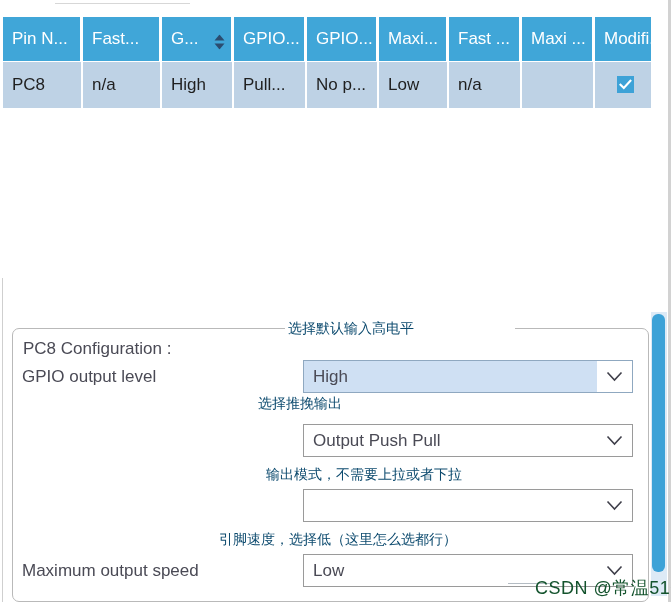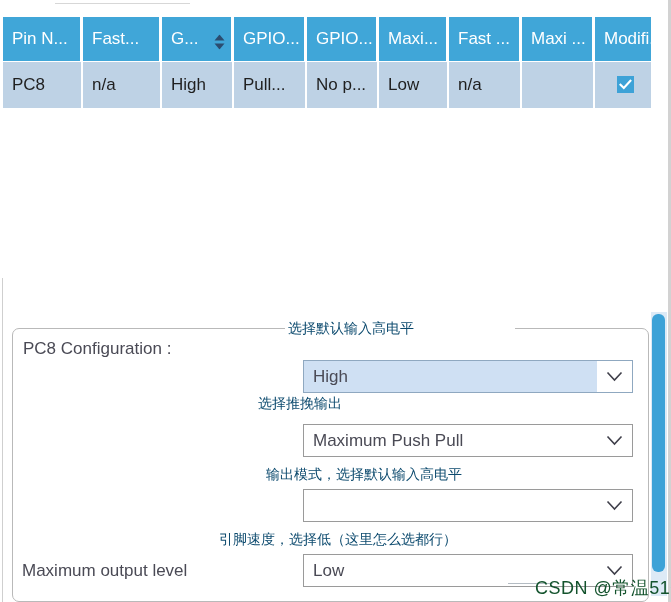"GPIO output level" div.row-label { html: none -> <div>GPIO output level</div> }
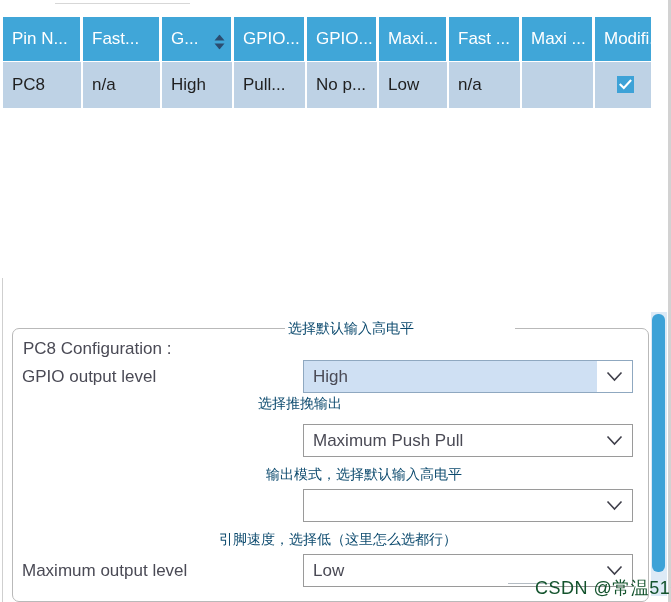"Maximum Push Pull" span.combo-text { text: Maximum -> Output }
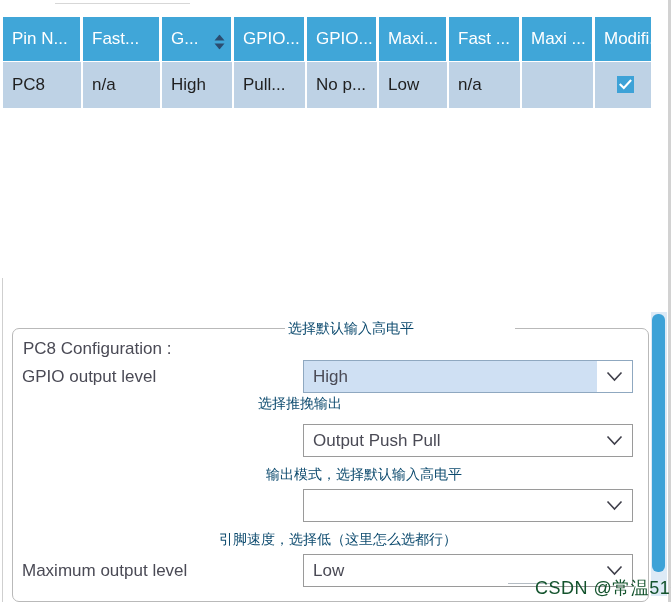"输出模式，选择默认输入高电平" div.annot { text: 选择默认输入高电平 -> 不需要上拉或者下拉 }
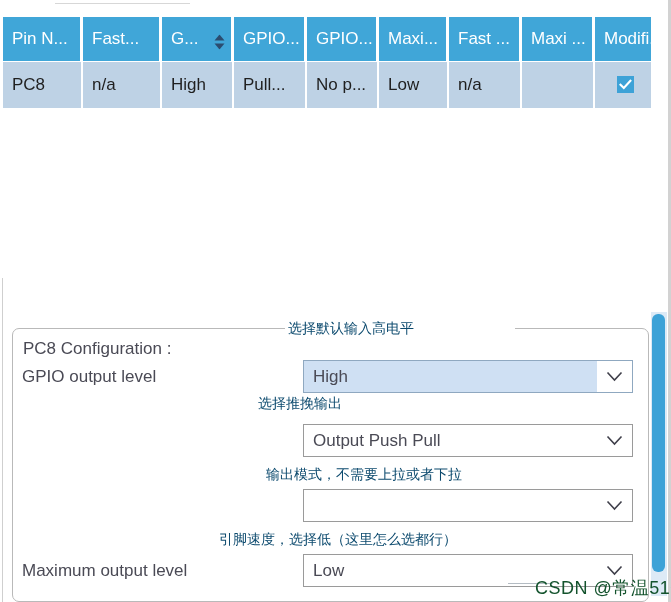"Maximum output level" div.row-label { text: level -> speed }
